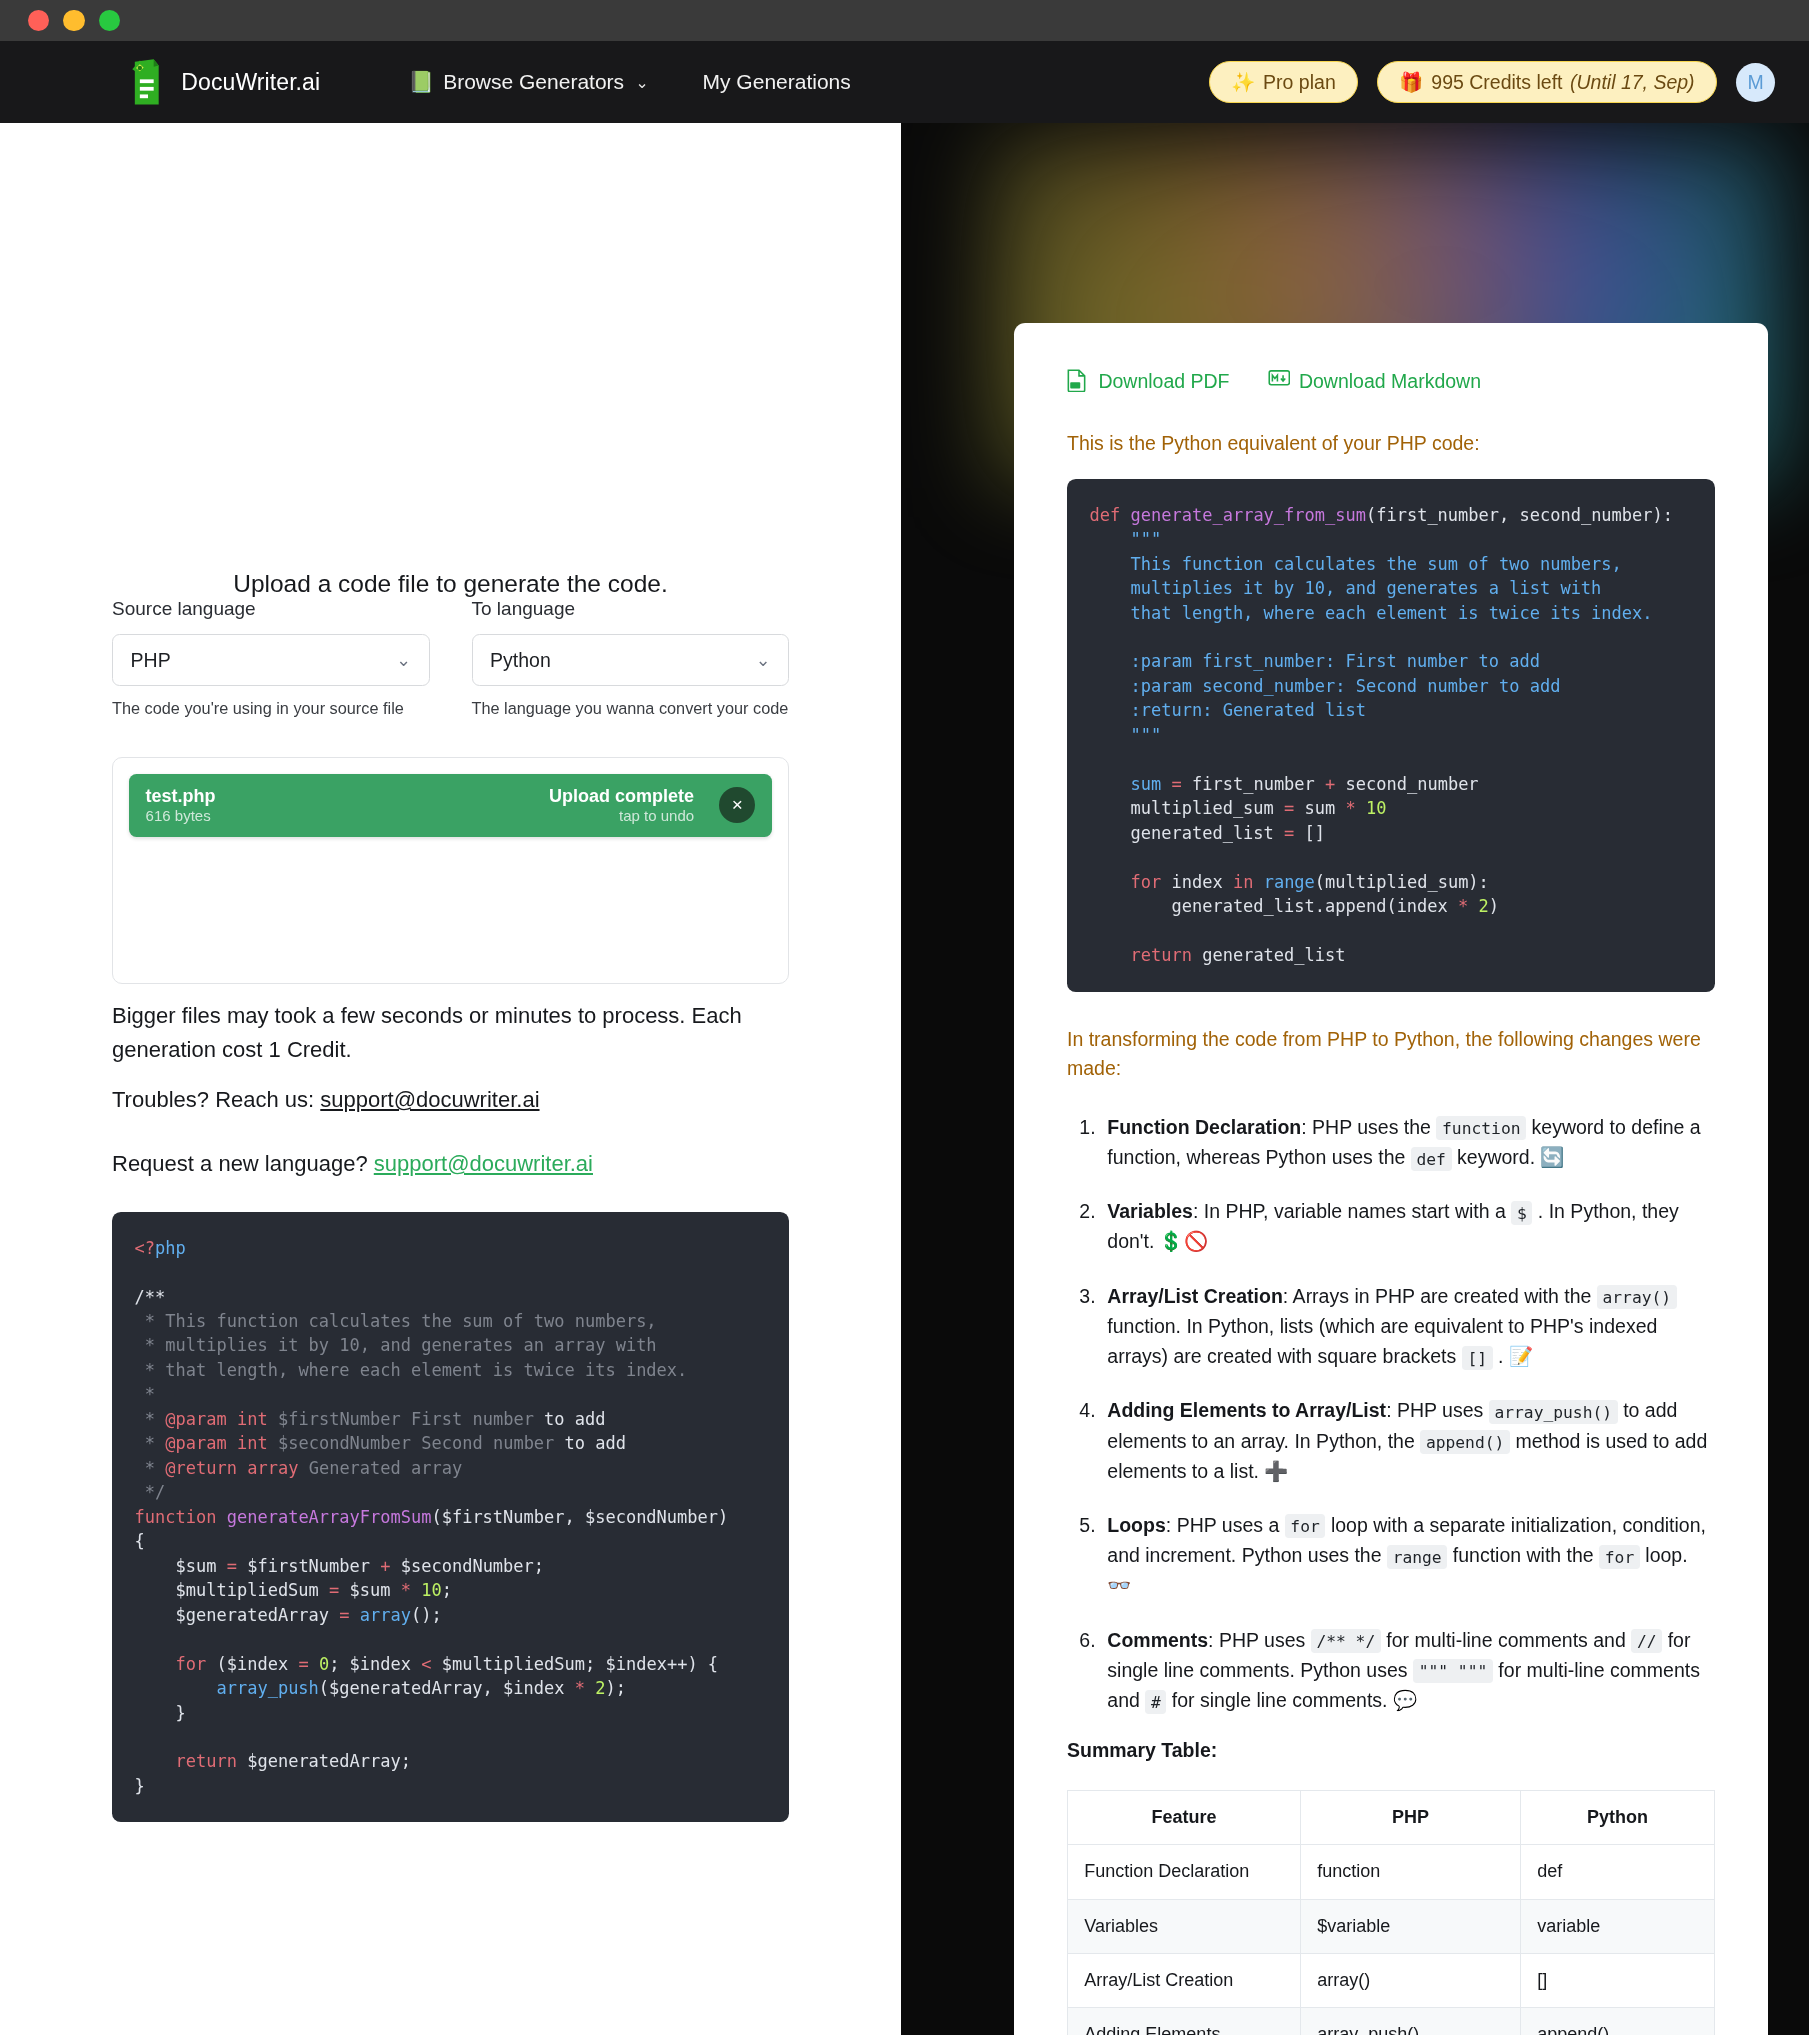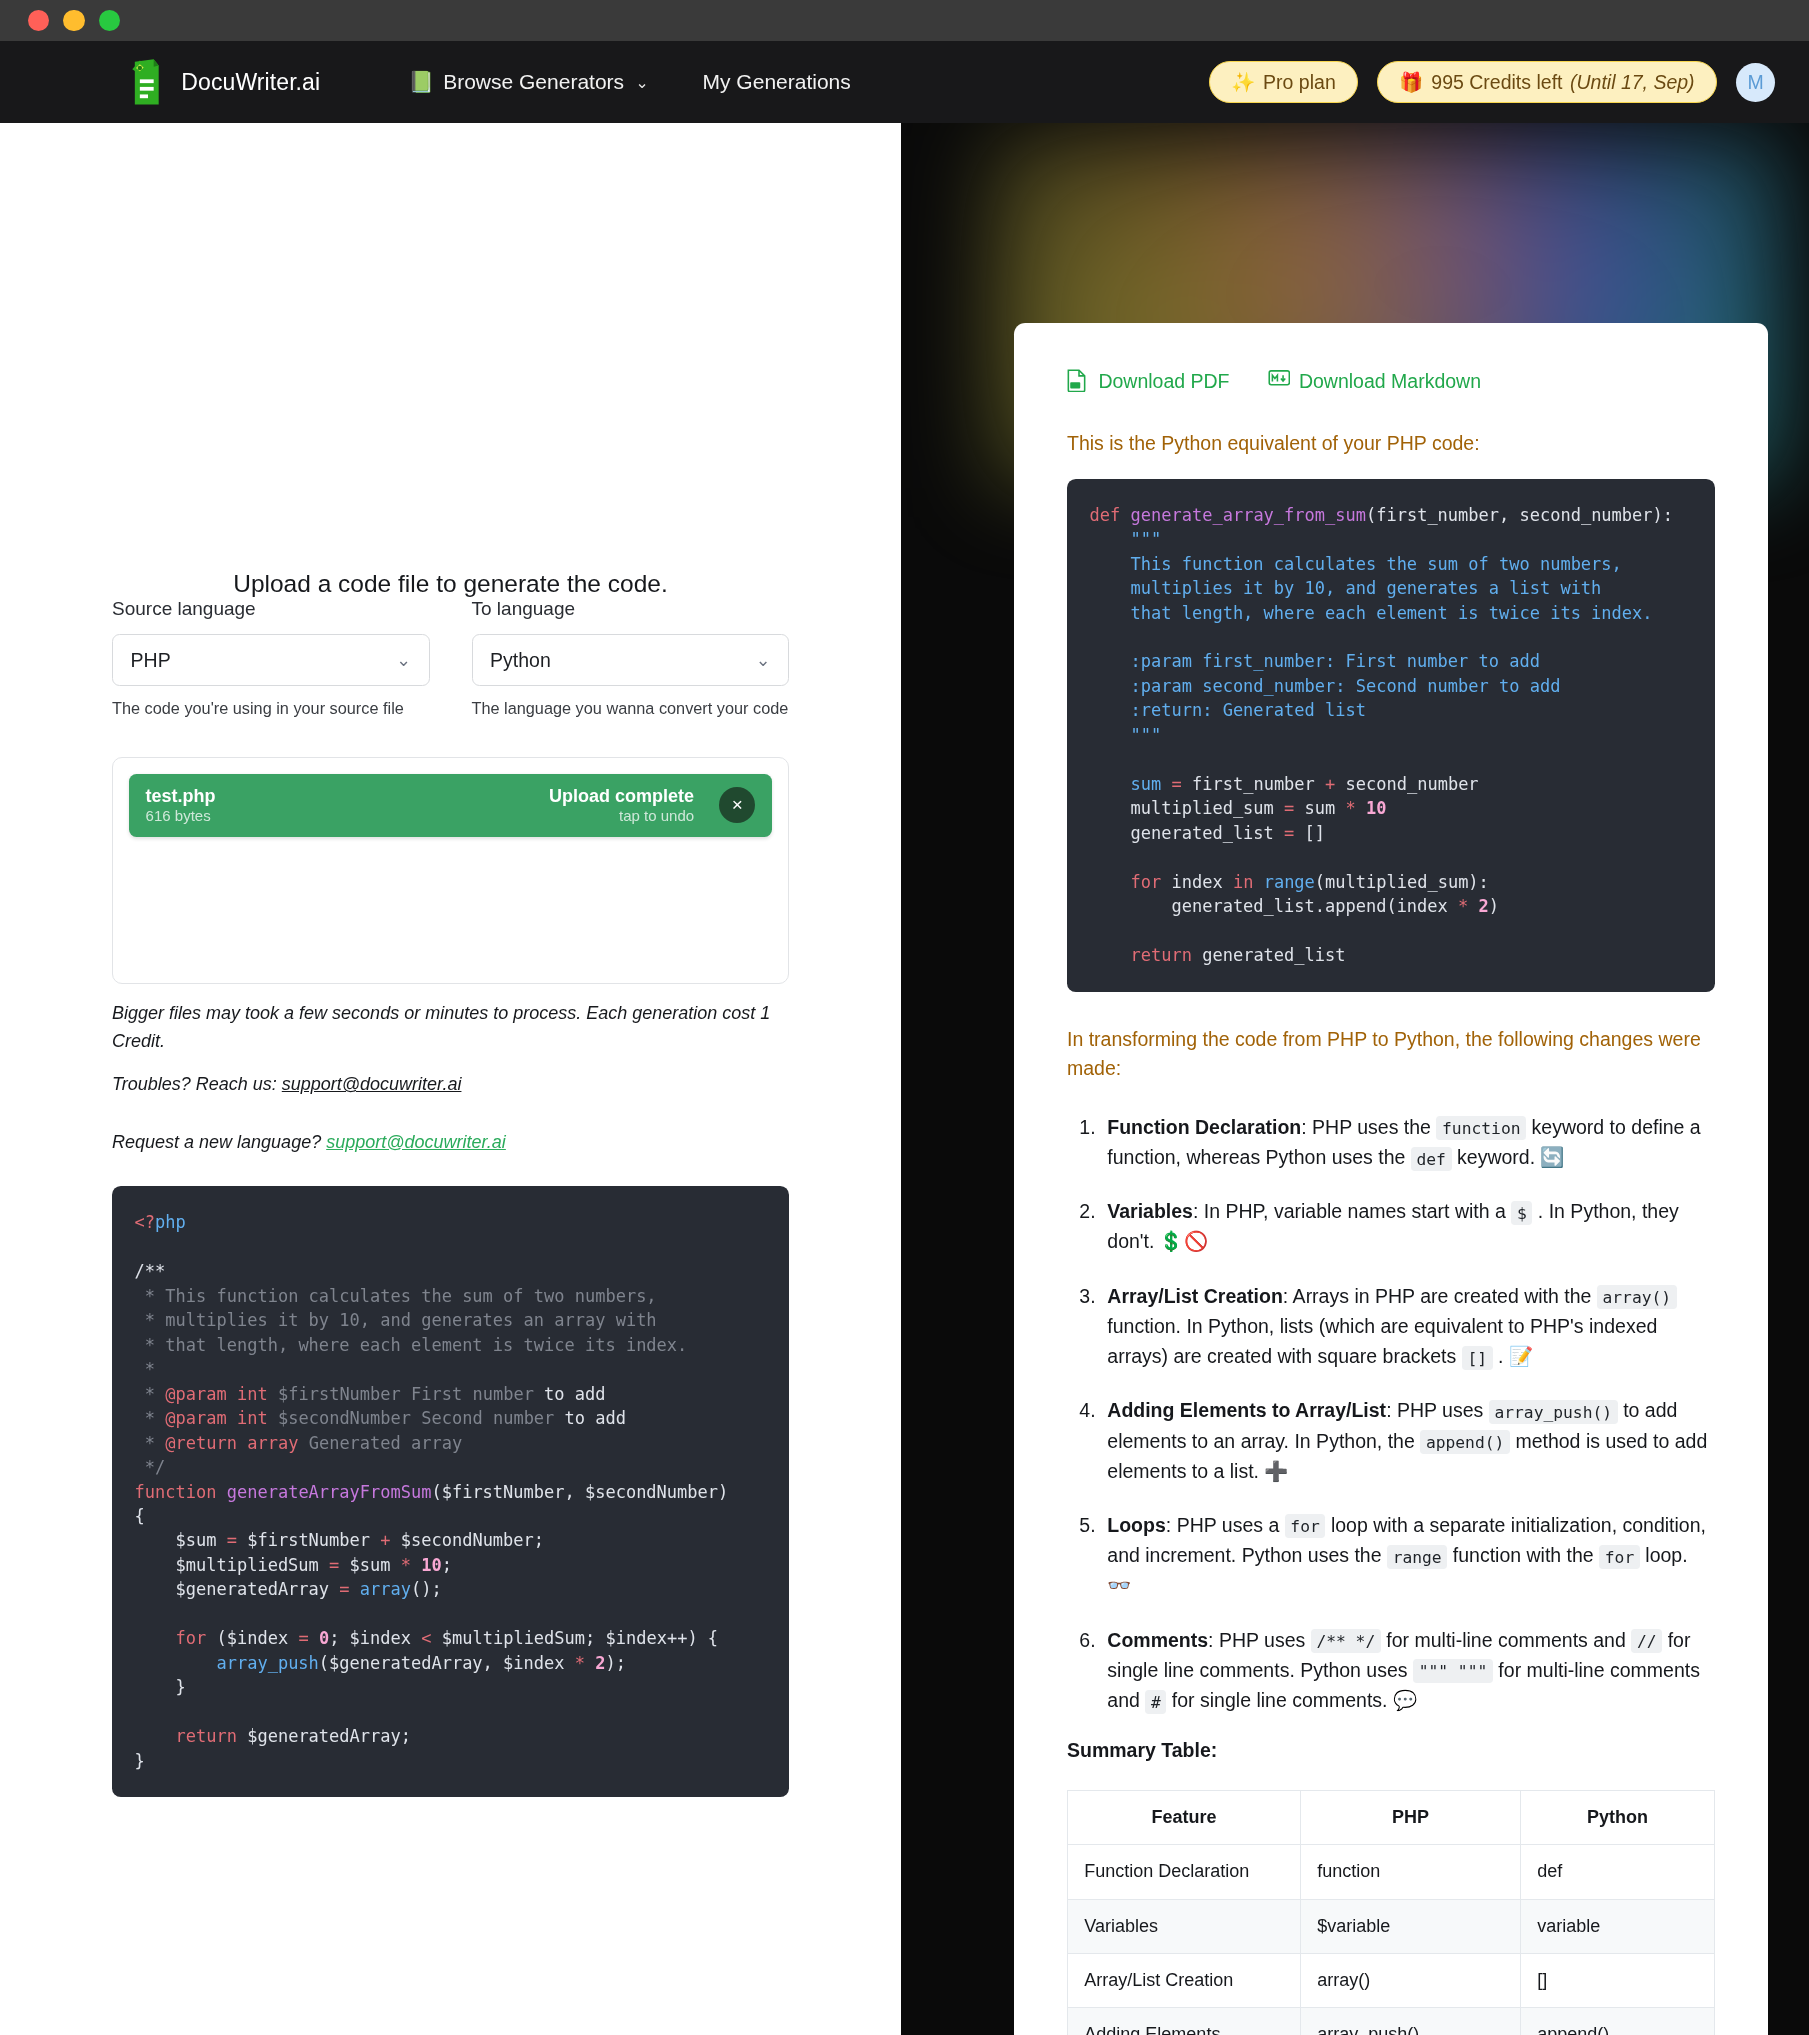"10" .num { color: #f9a8d4 -> #bef264; font-weight: bold -> none }
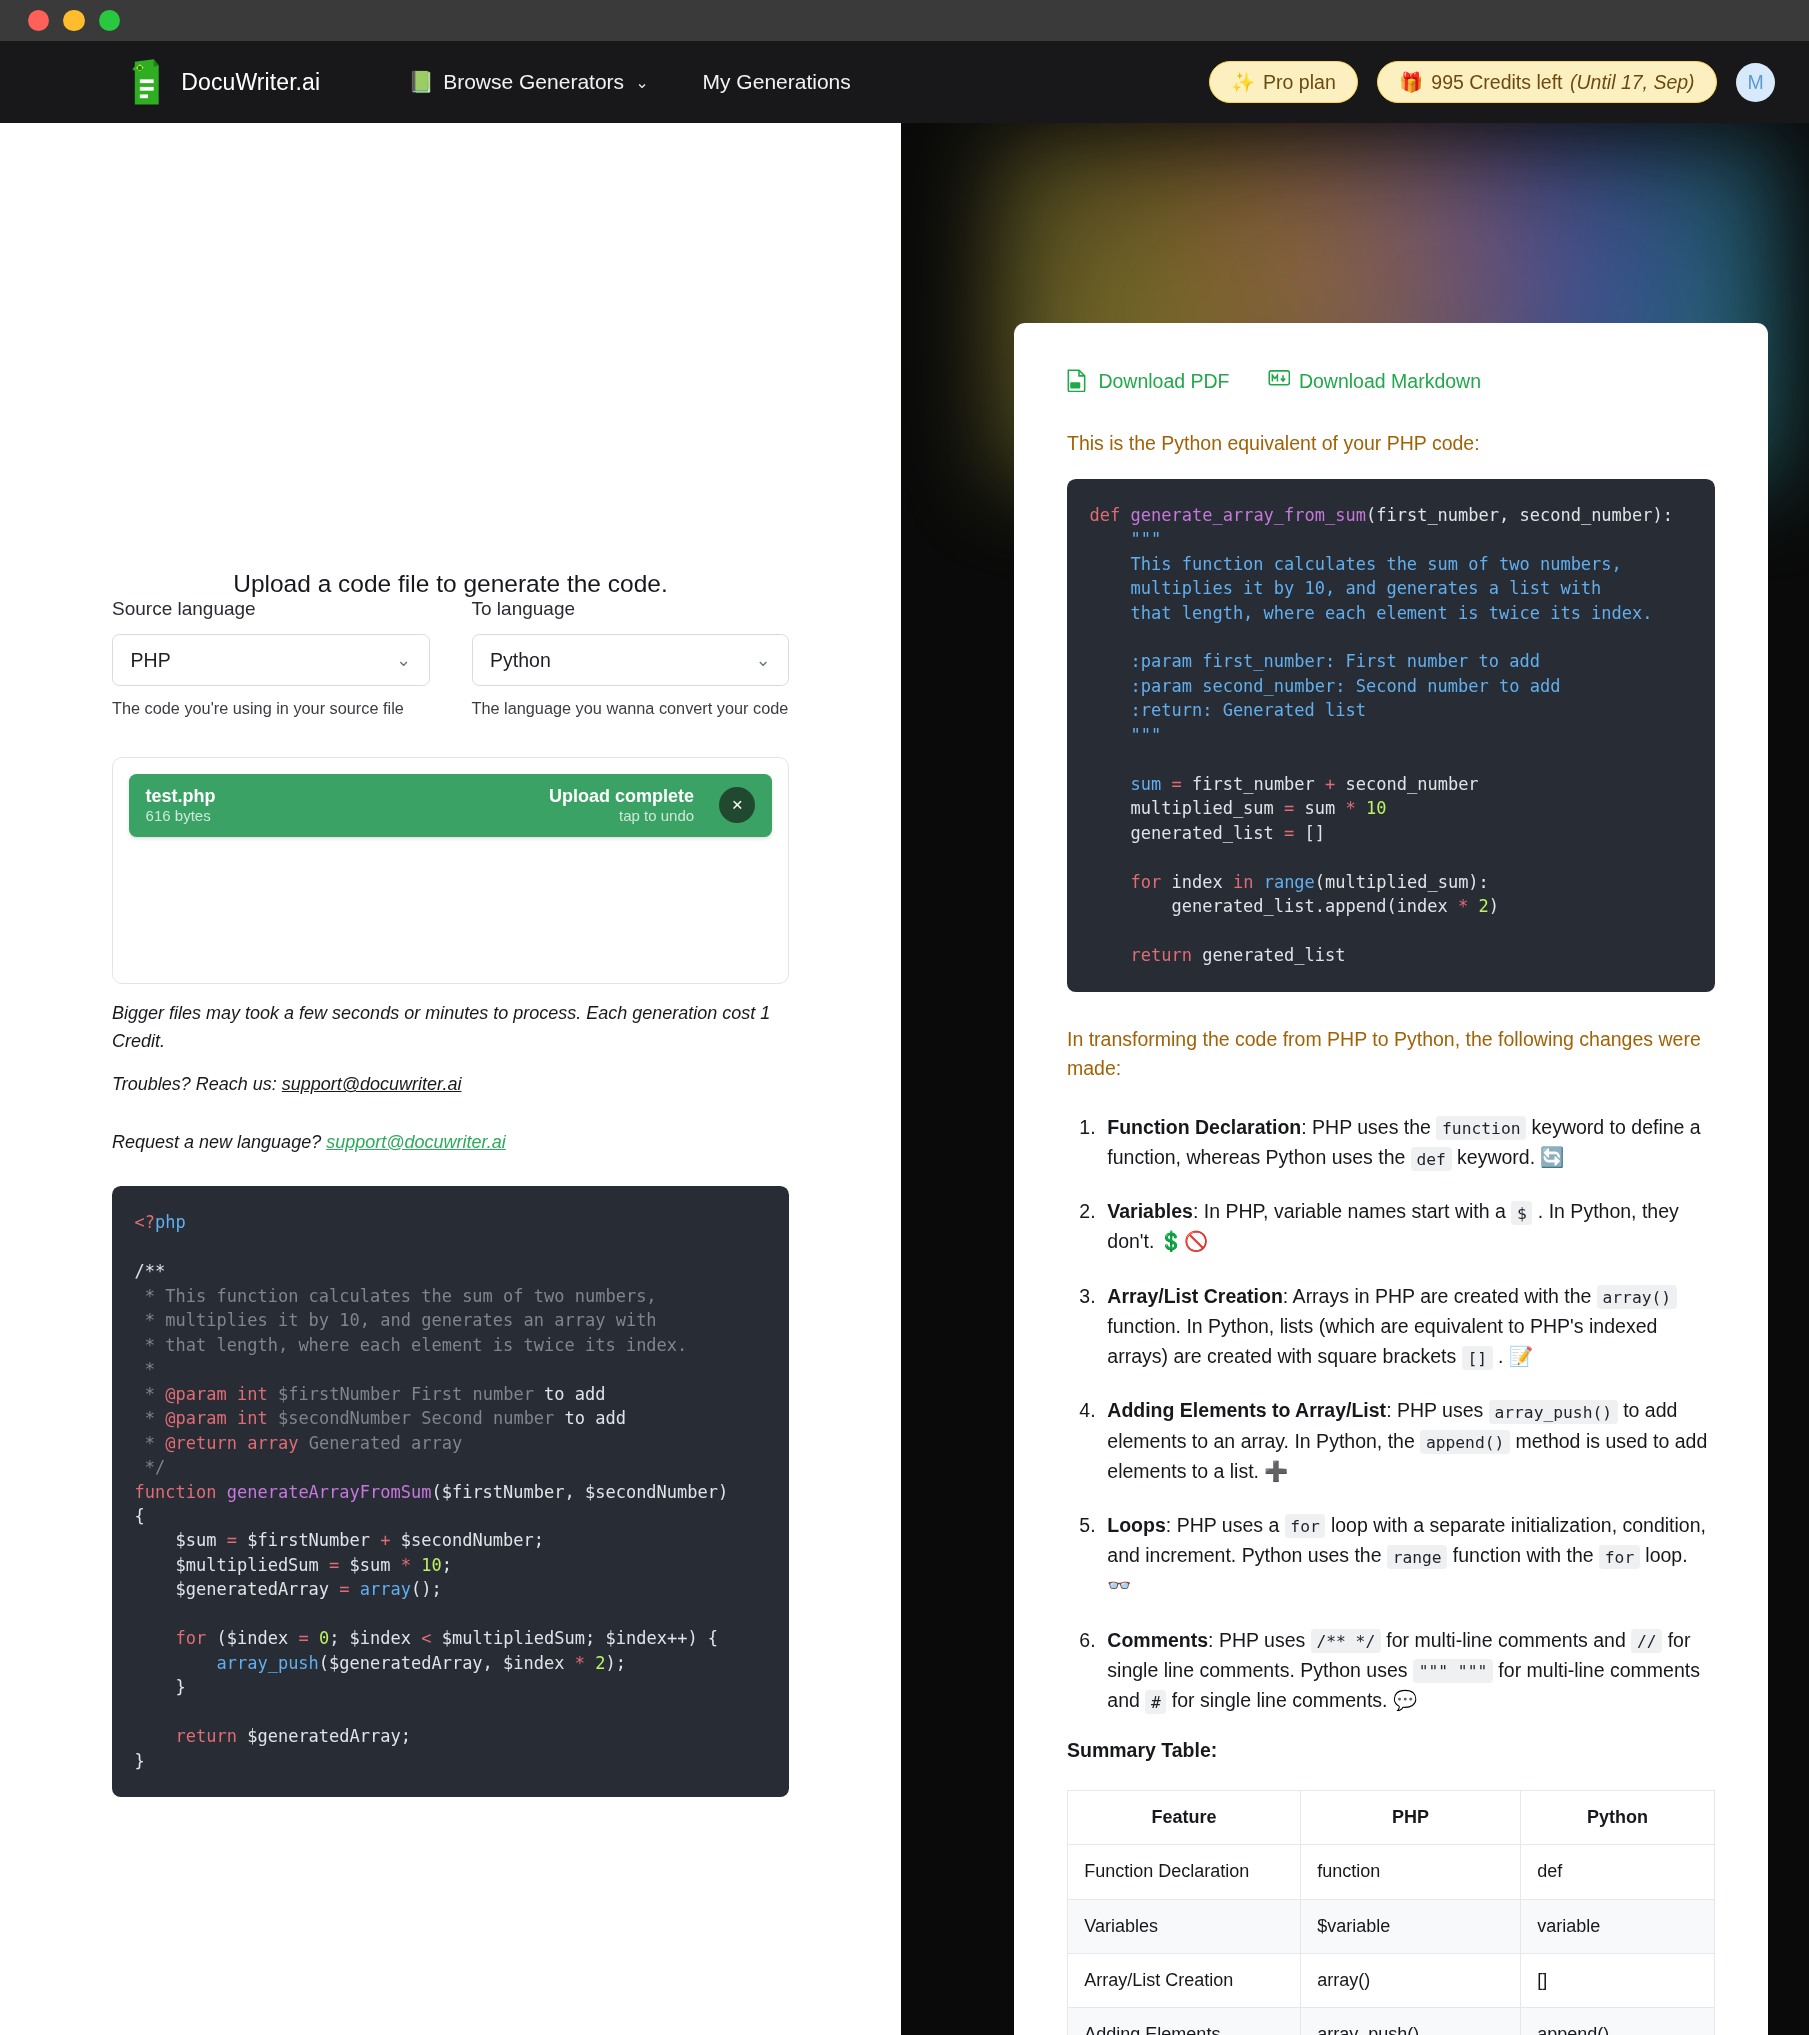"Bigger files may took a" .note { font-size: 18px -> 22px; font-style: italic -> none }
